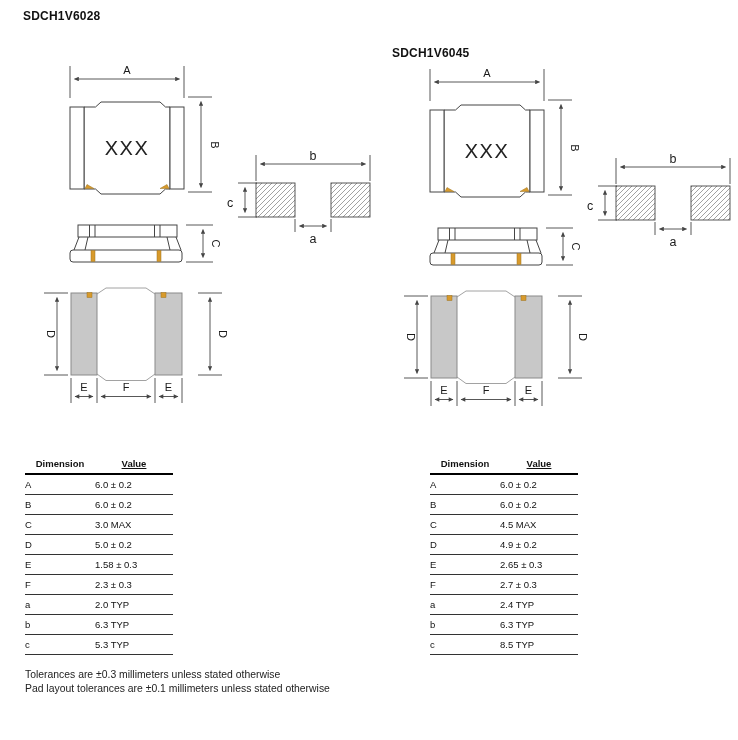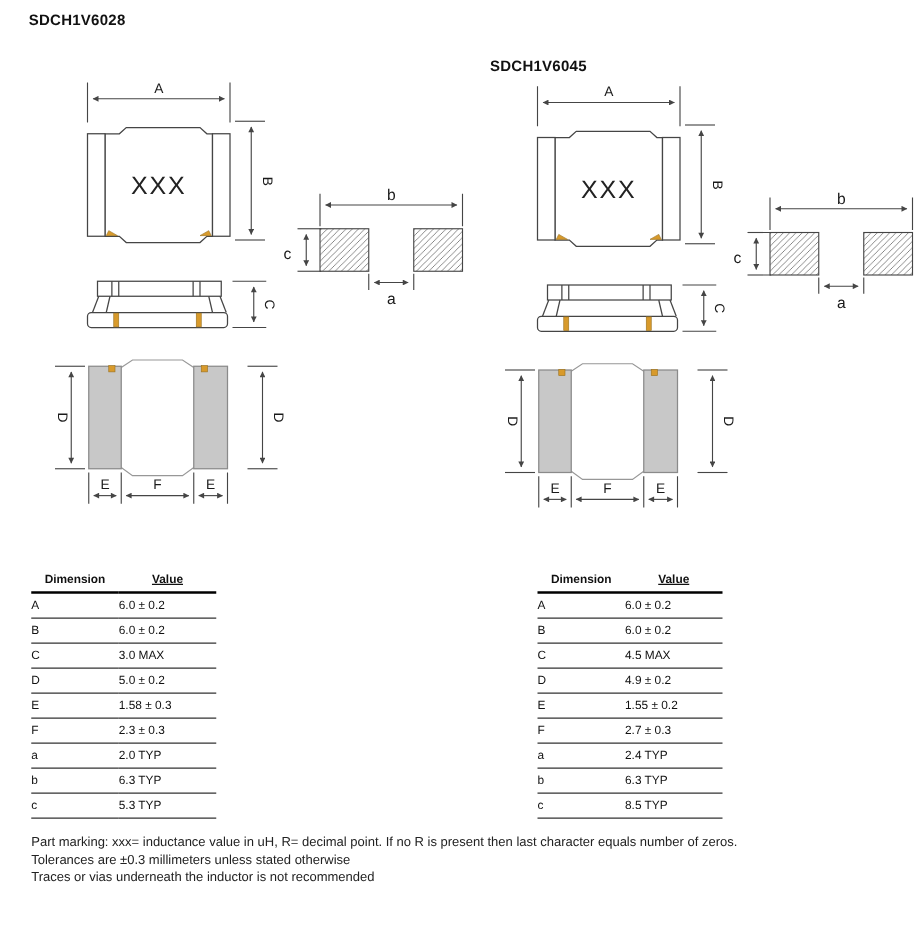"1.55 ± 0.2" td { text: 1.55 ± 0.2 -> 2.65 ± 0.3 }
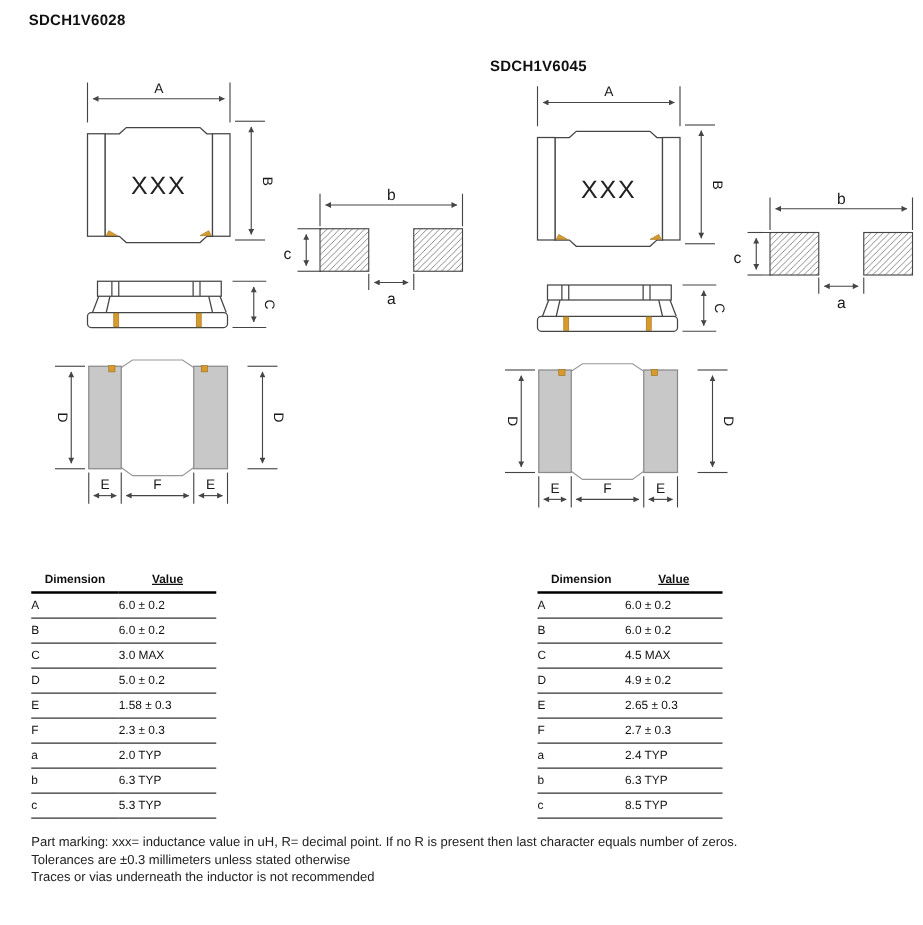"Part marking: xxx= inductance value" p { html: <p>Part marking: xxx= inductance value in uH, R= decimal point. If no R is present then last character equals number of zeros.</p> -> none }
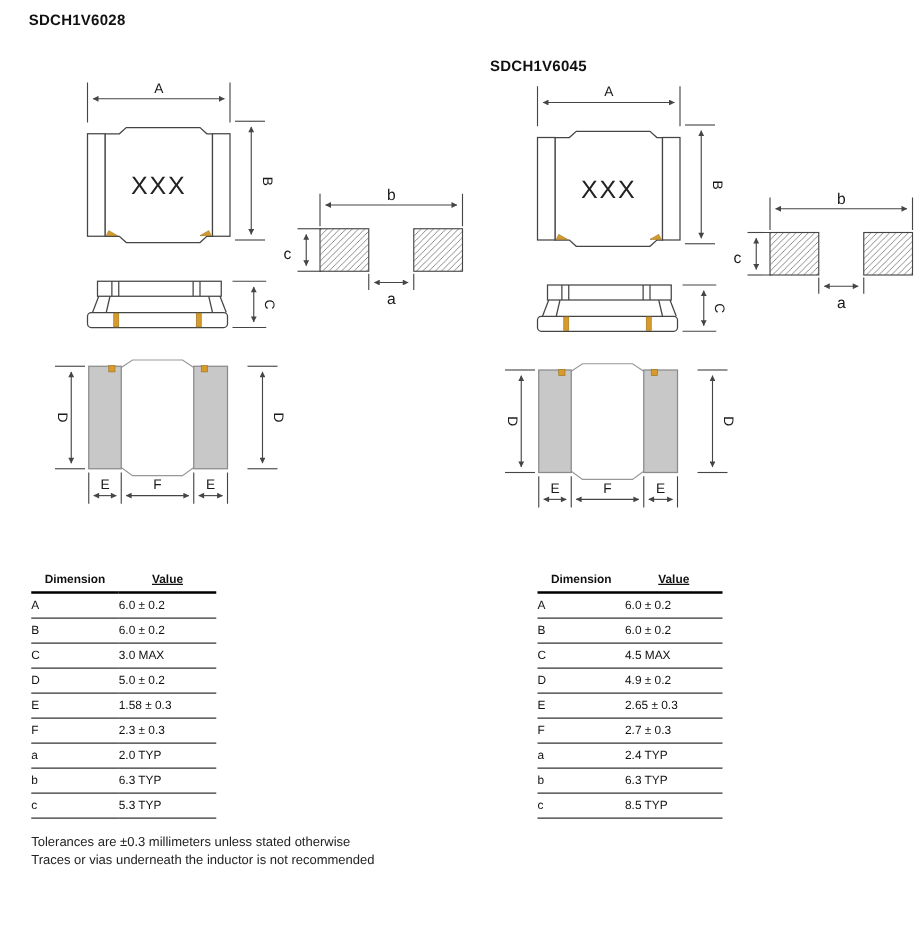"Pad layout tolerances are ±0.1" p { html: none -> <p>Pad layout tolerances are ±0.1 millimeters unless stated otherwise</p> }
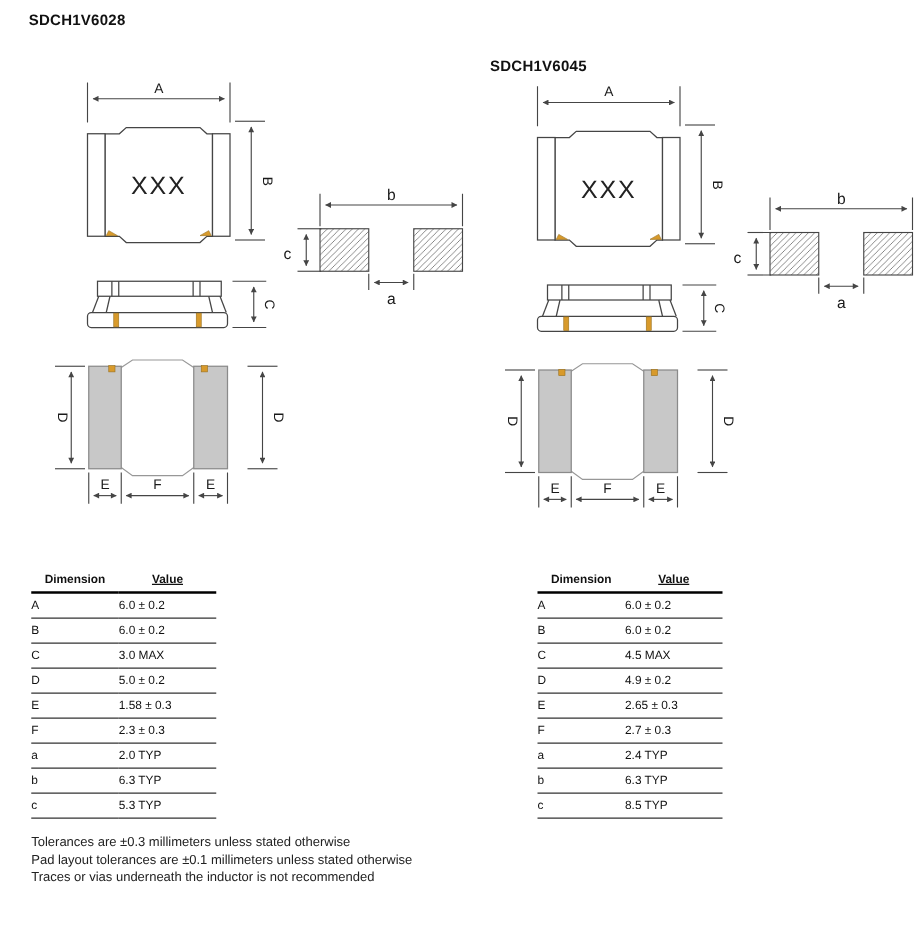"Traces or vias underneath the" p { html: <p>Traces or vias underneath the inductor is not recommended</p> -> none }
